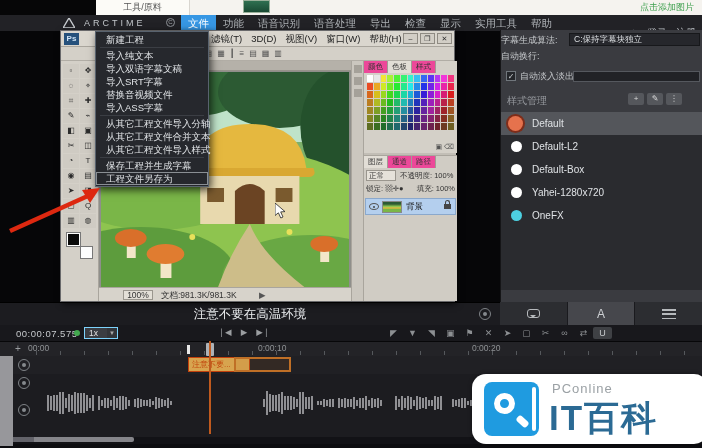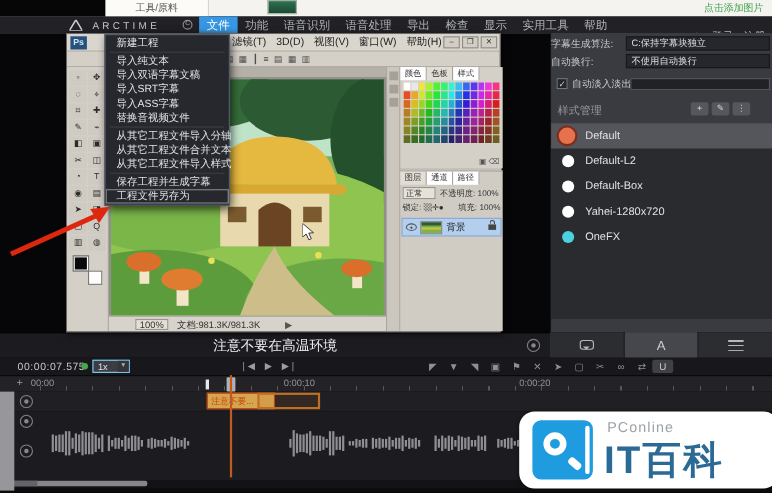"不使用自动换行" span.svalue { html: <span>不使用自动换行</span> -> none }
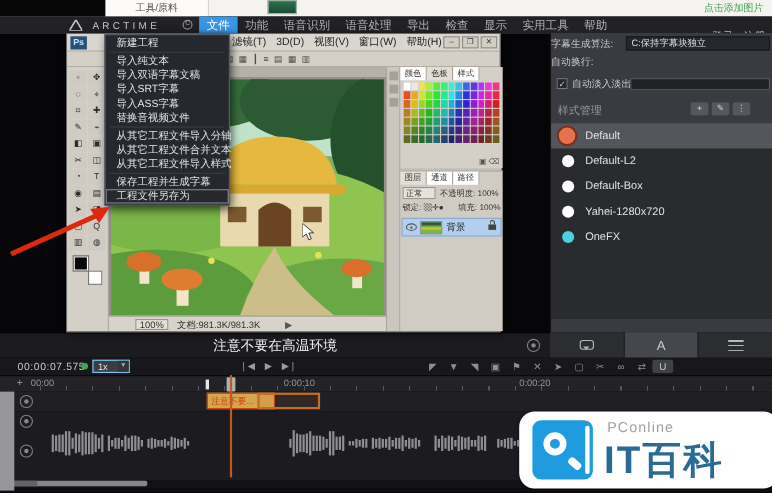"颜色" .ptabs span { background: #ffffff -> #ec4899 }
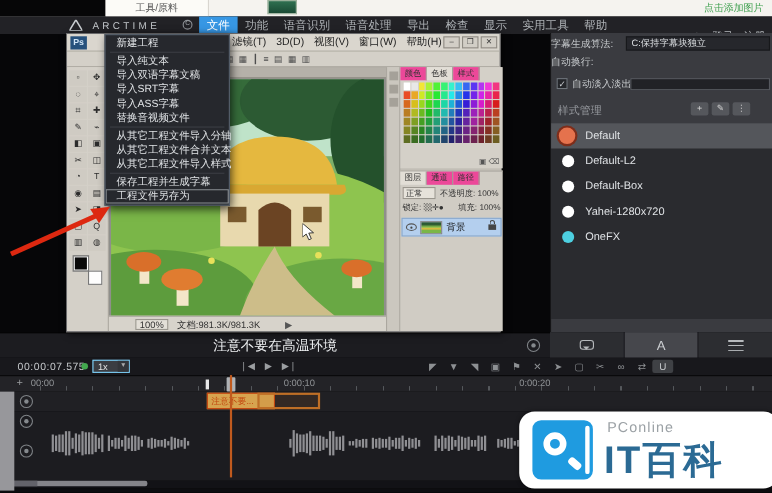"导入ASS字幕" div.mi { order: before "替换音视频文件" -> after "替换音视频文件" }
